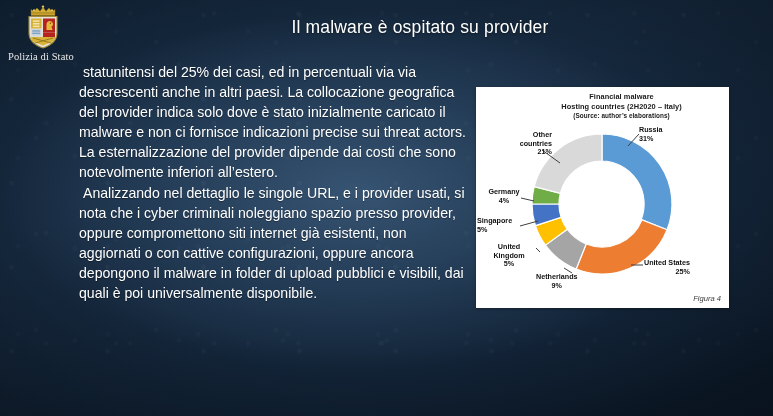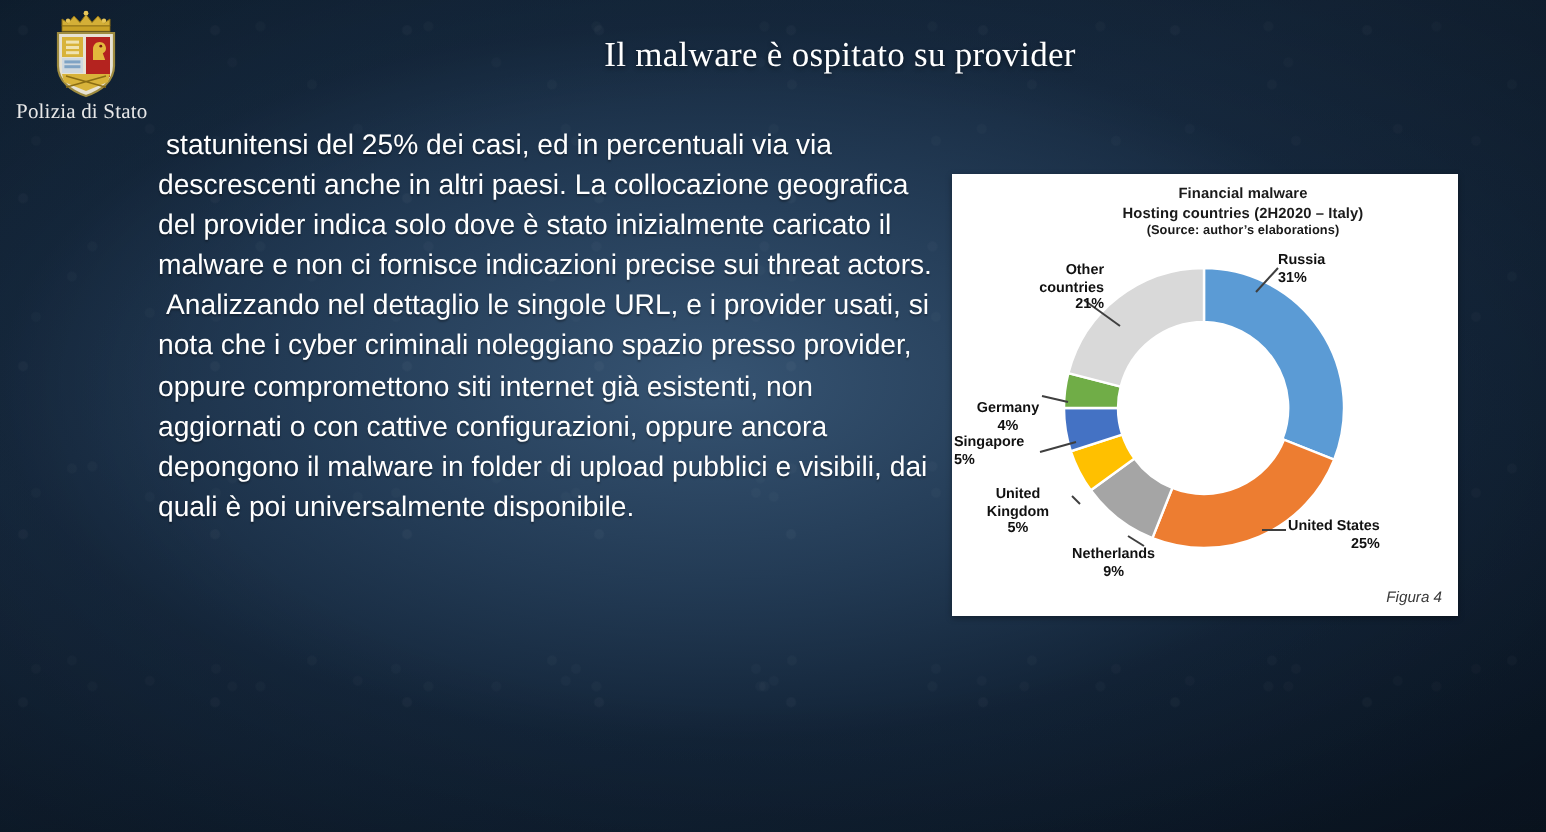"Il malware è ospitato su" .slide-title { font-family: Liberation Serif, serif -> none }
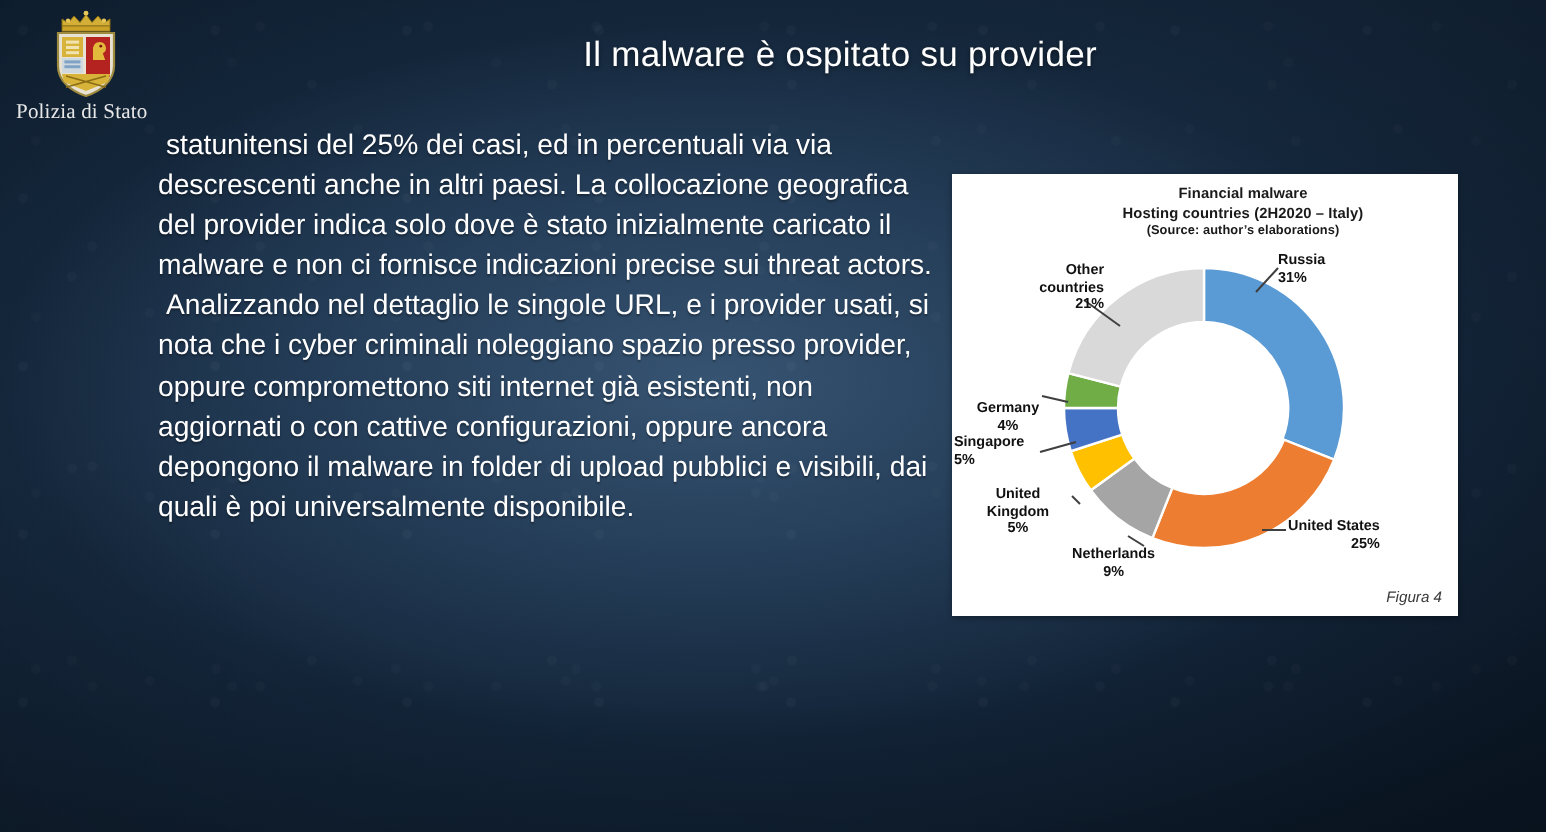"La esternalizzazione del provider" p { html: none -> <p>La esternalizzazione del provider dipende dai costi che sono notevolmente inferiori all’estero.</p> }
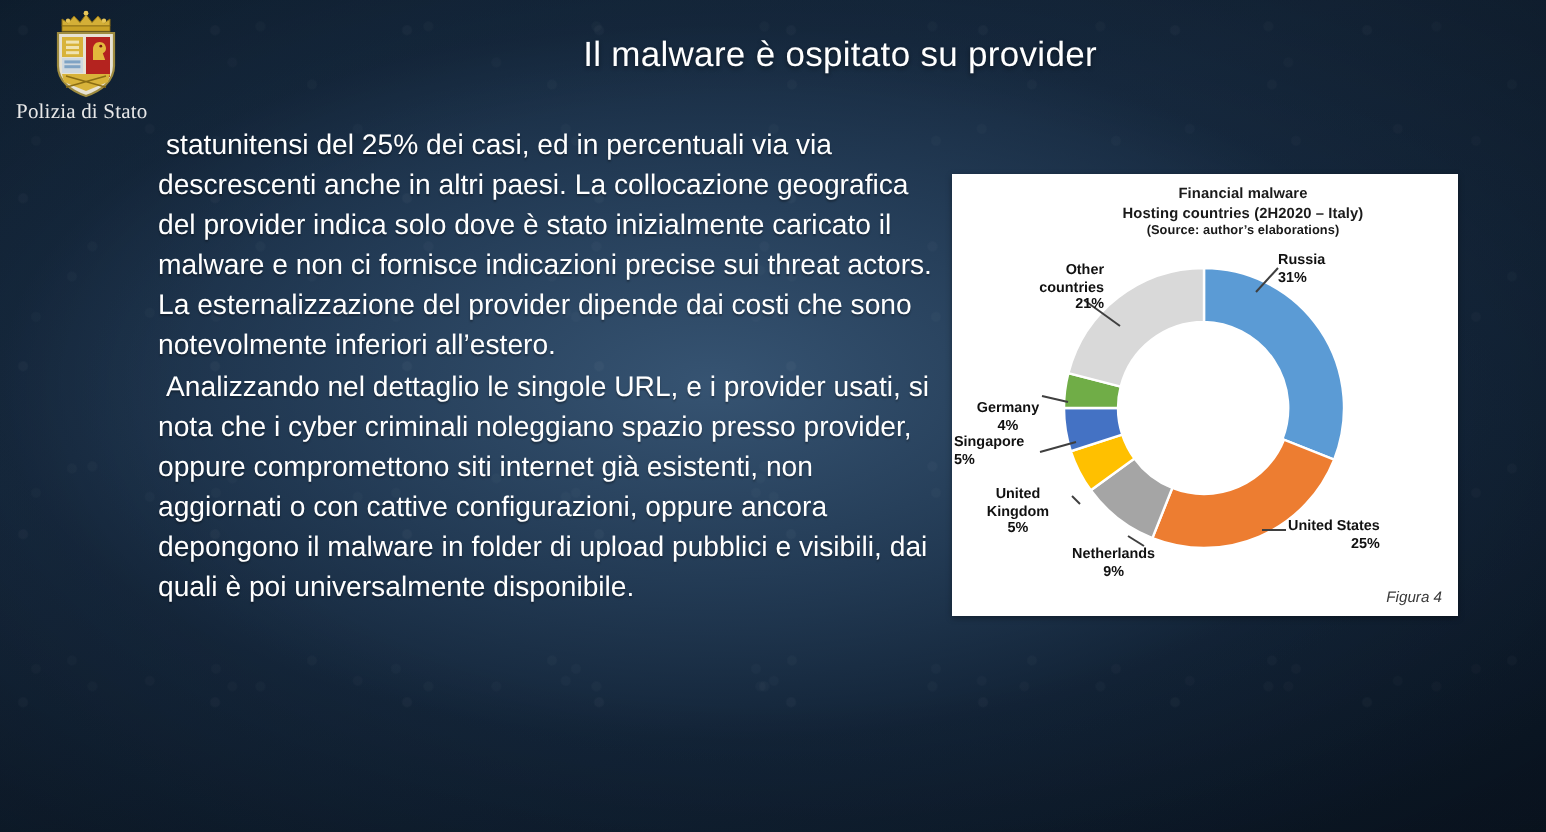"Germany" .lbl-de { margin-top: 12px -> none }
